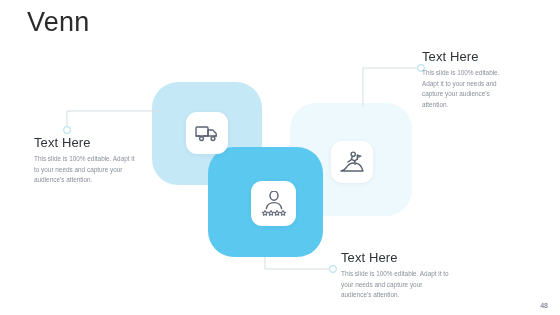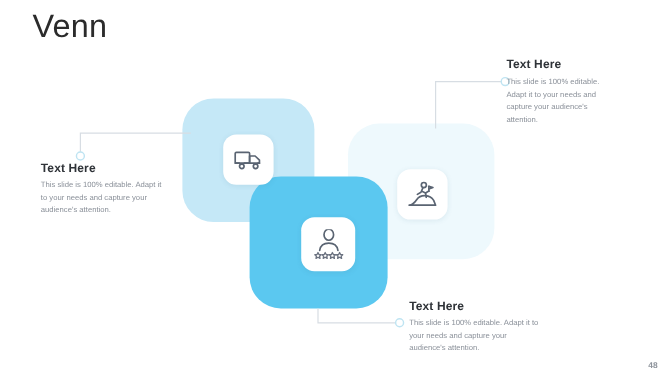"Text Here" .callout-title { font-size: 10px -> 13px; font-weight: 700 -> 400 }
